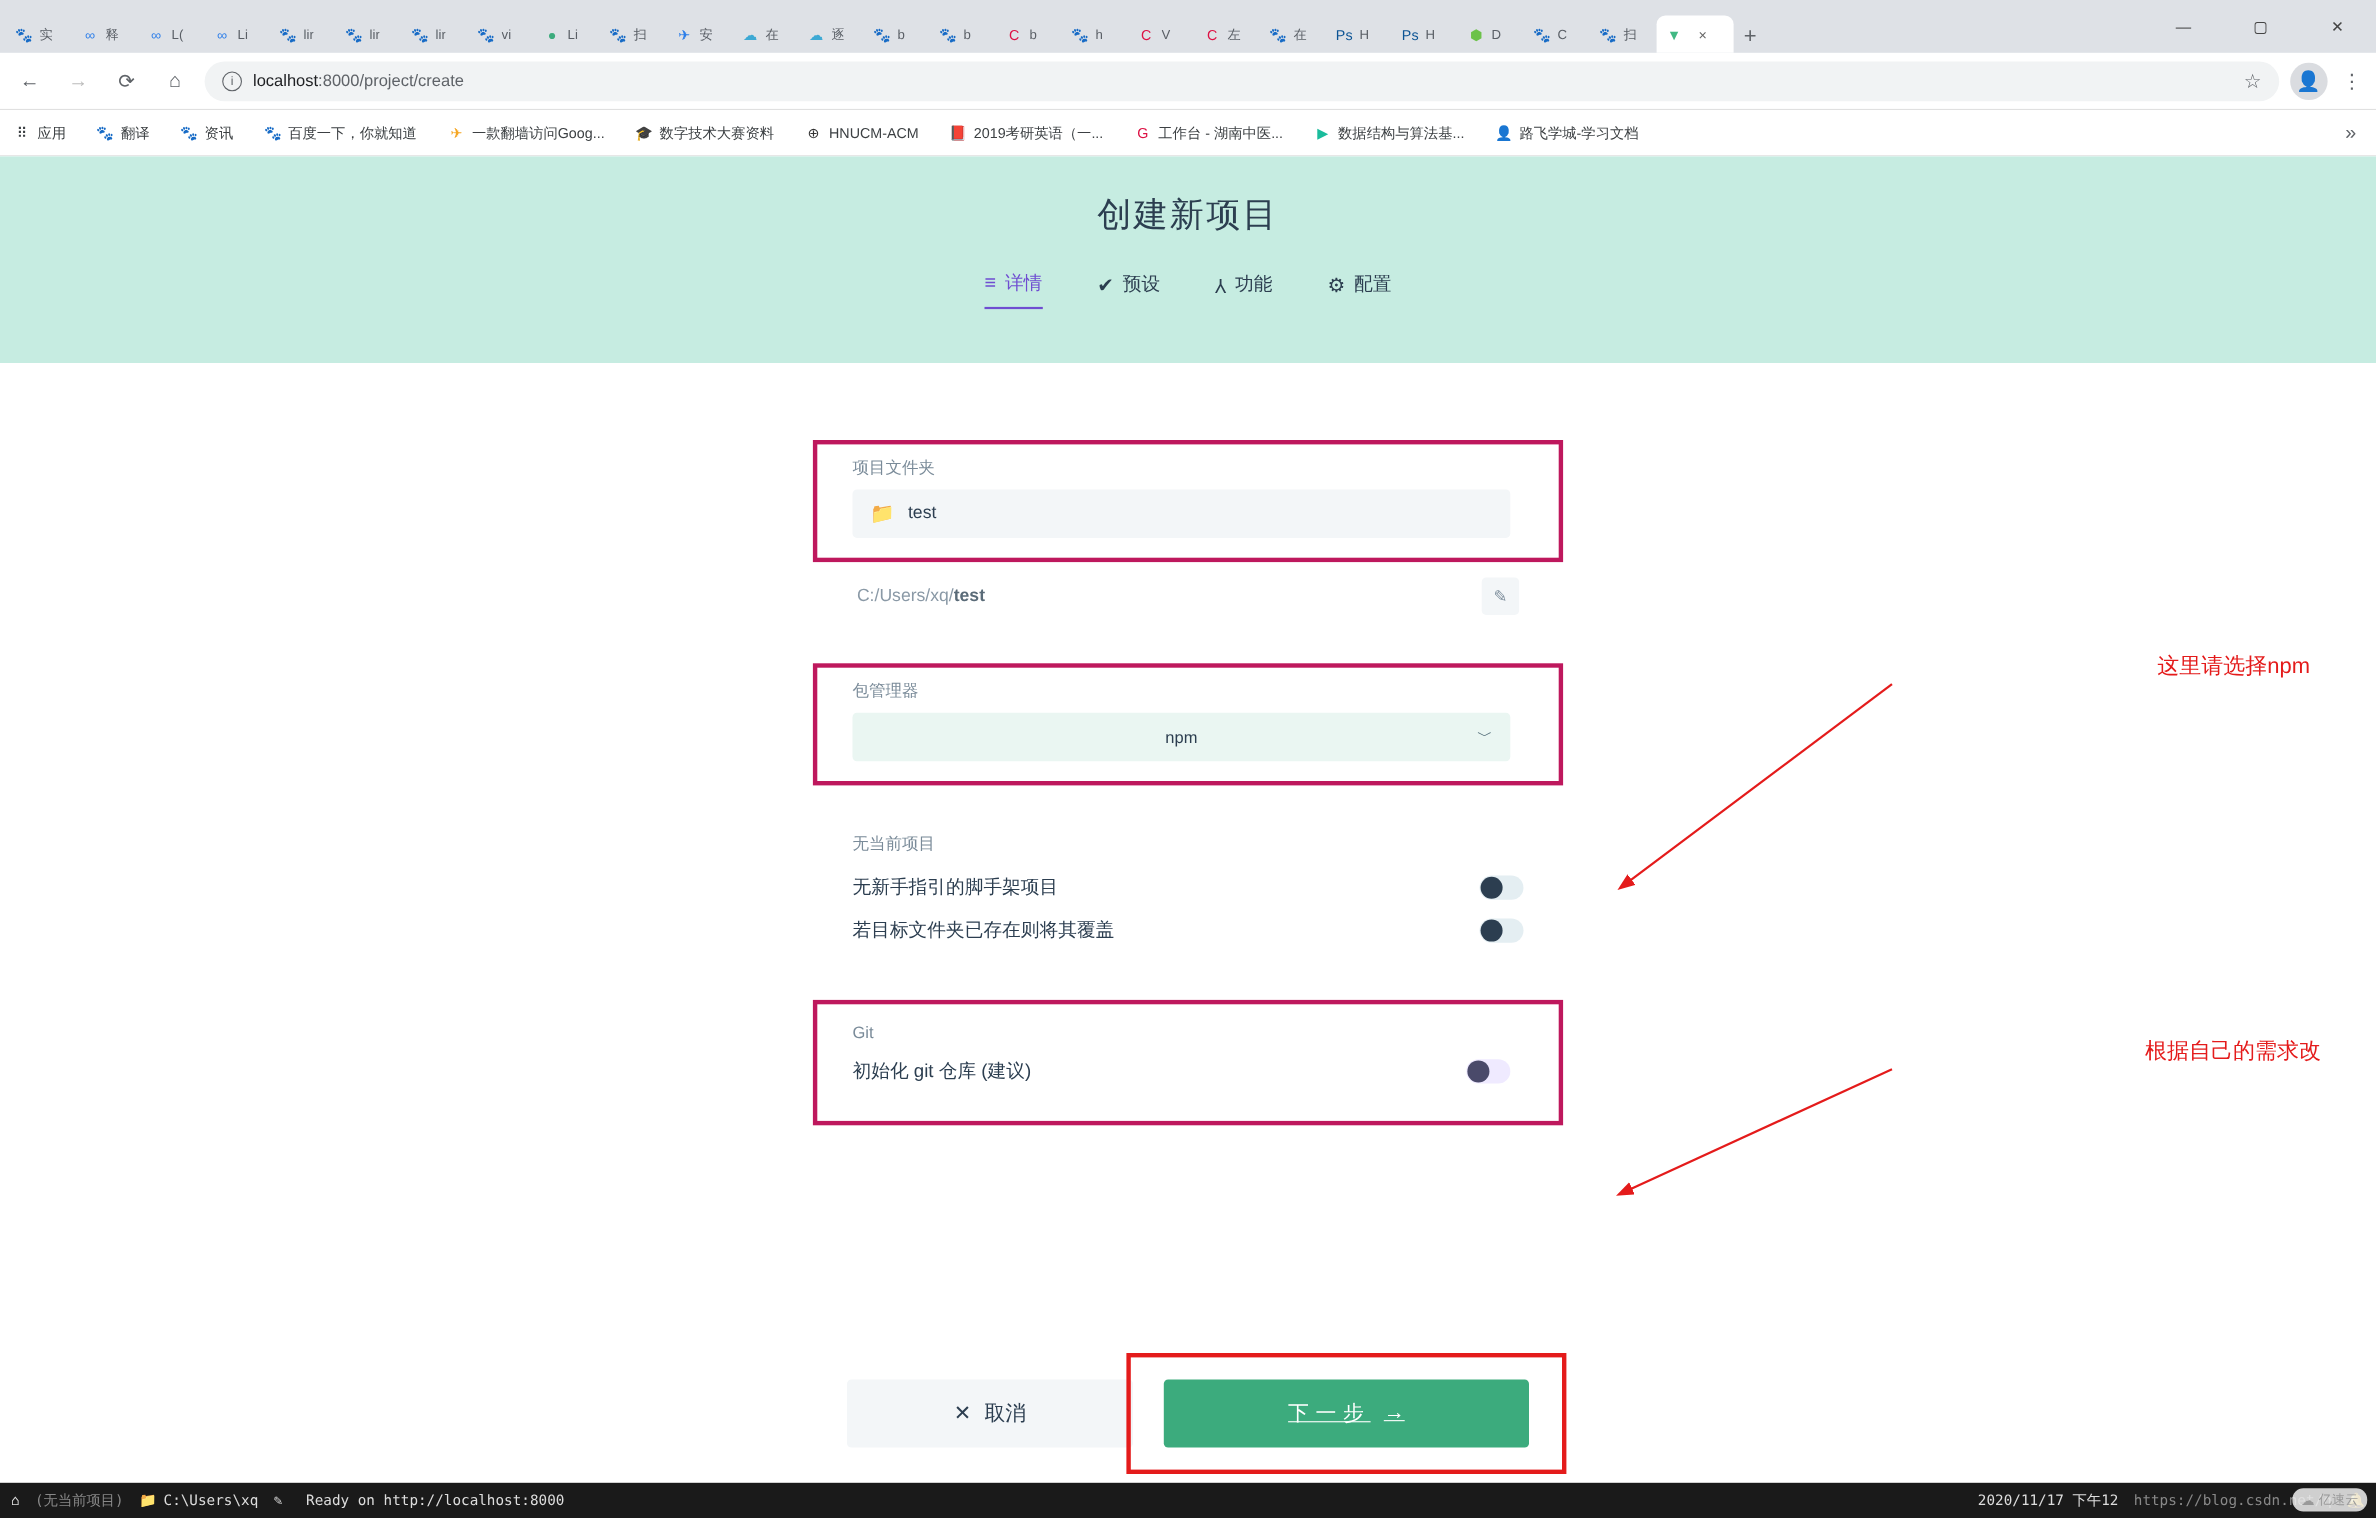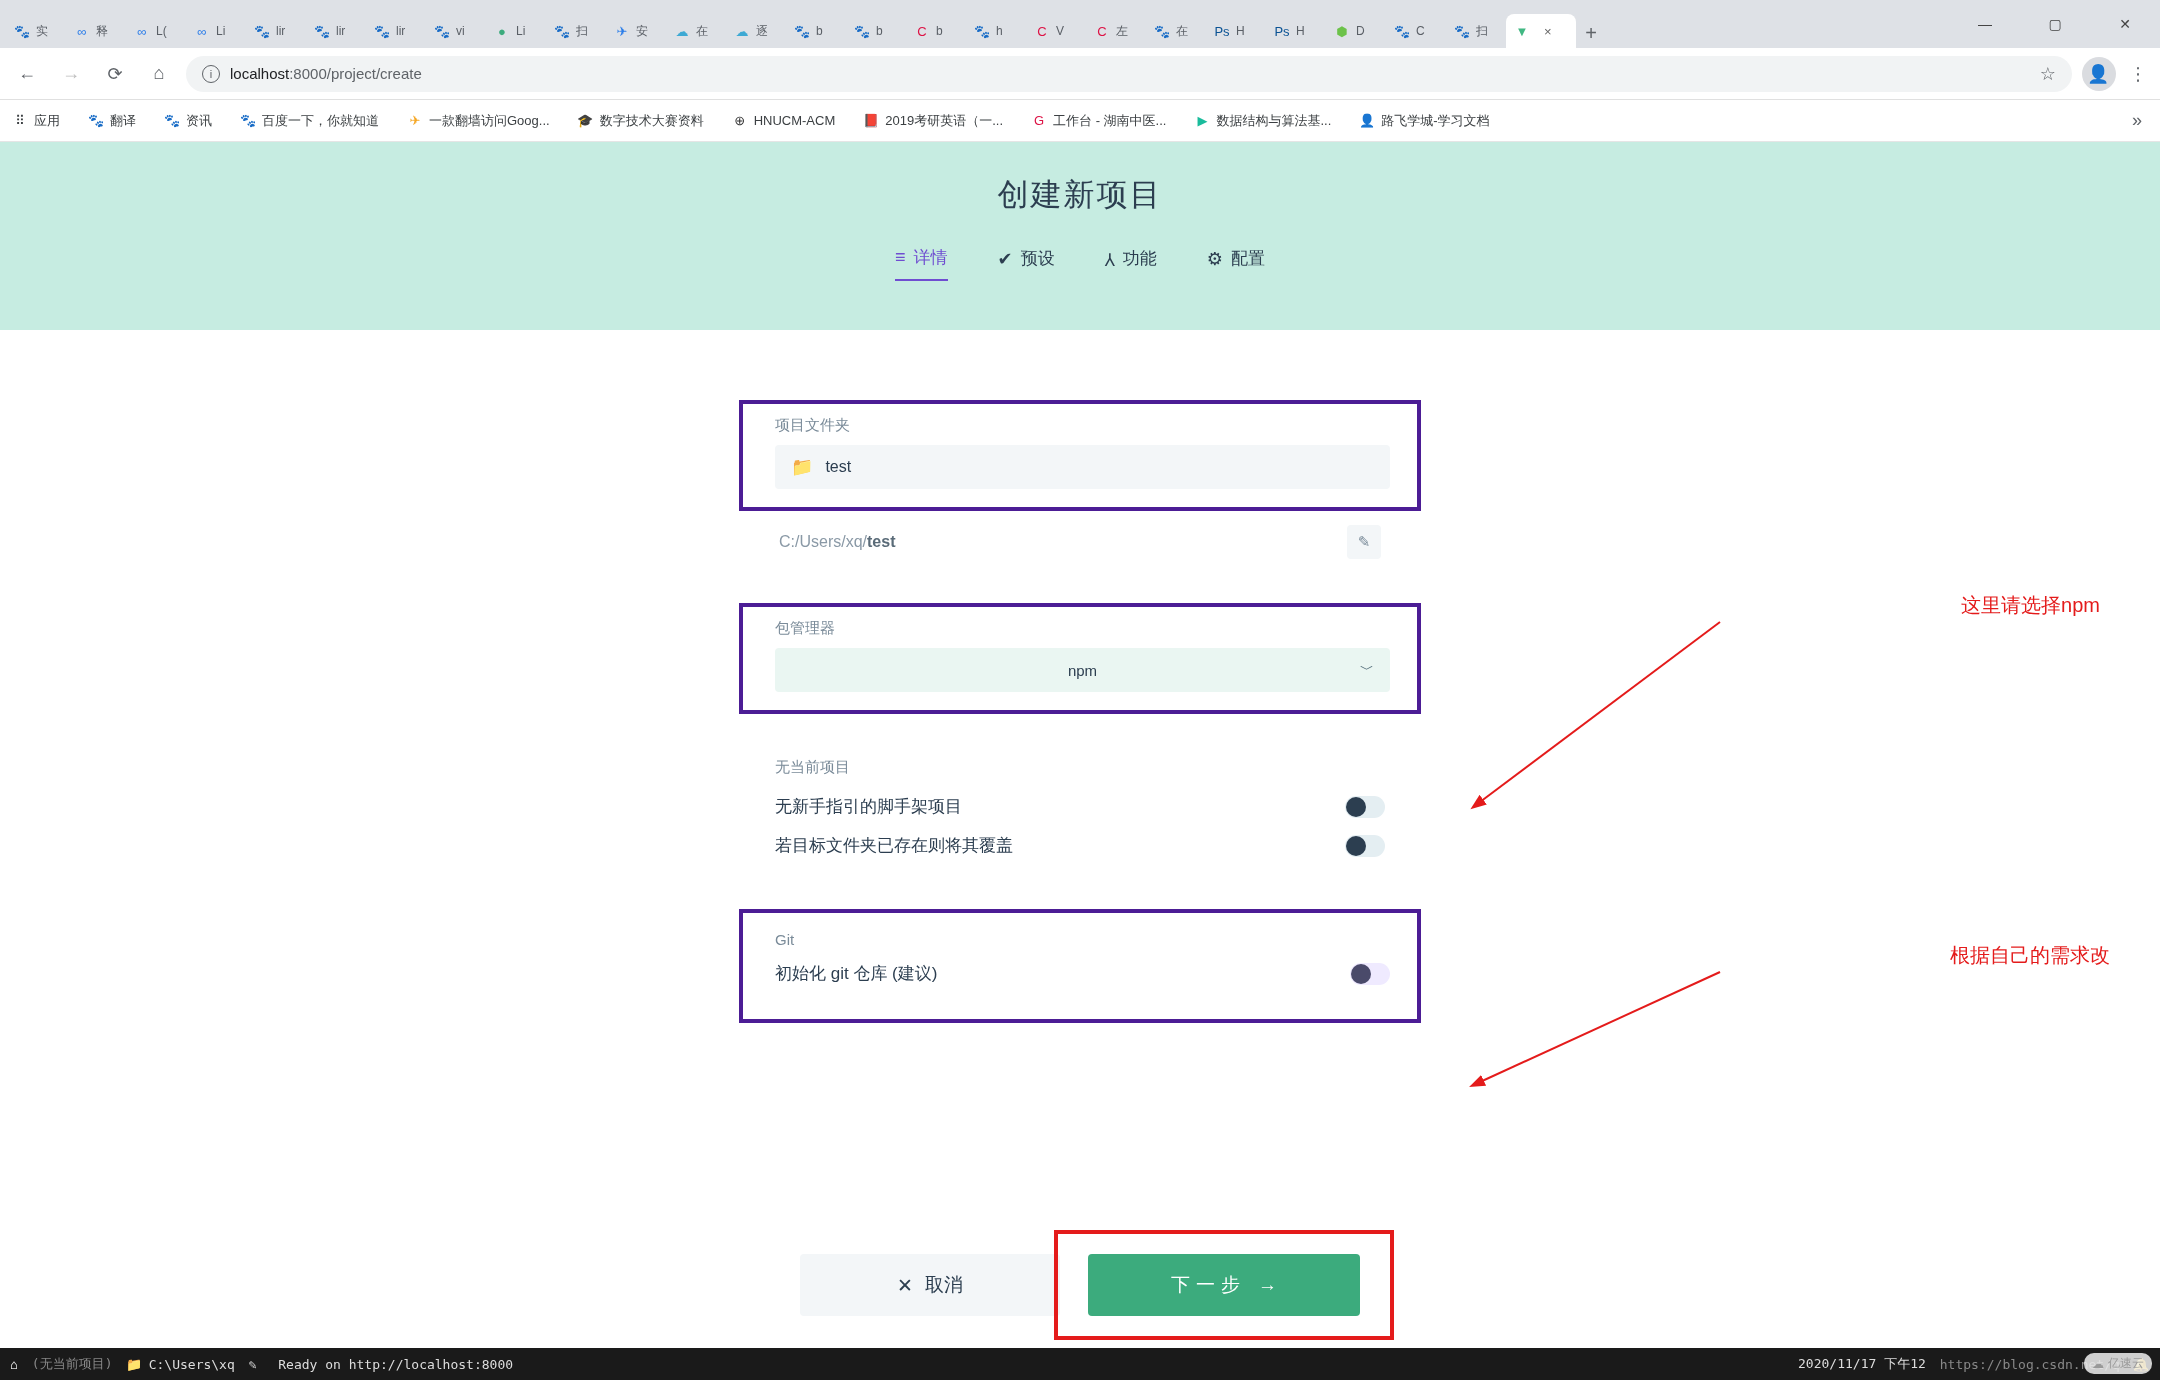"项目文件夹" .section-box { border: 4px solid #4c1d95 -> 4px solid #be185d; padding: 12px 27px 18px 32px -> 12px 44px 18px 32px }
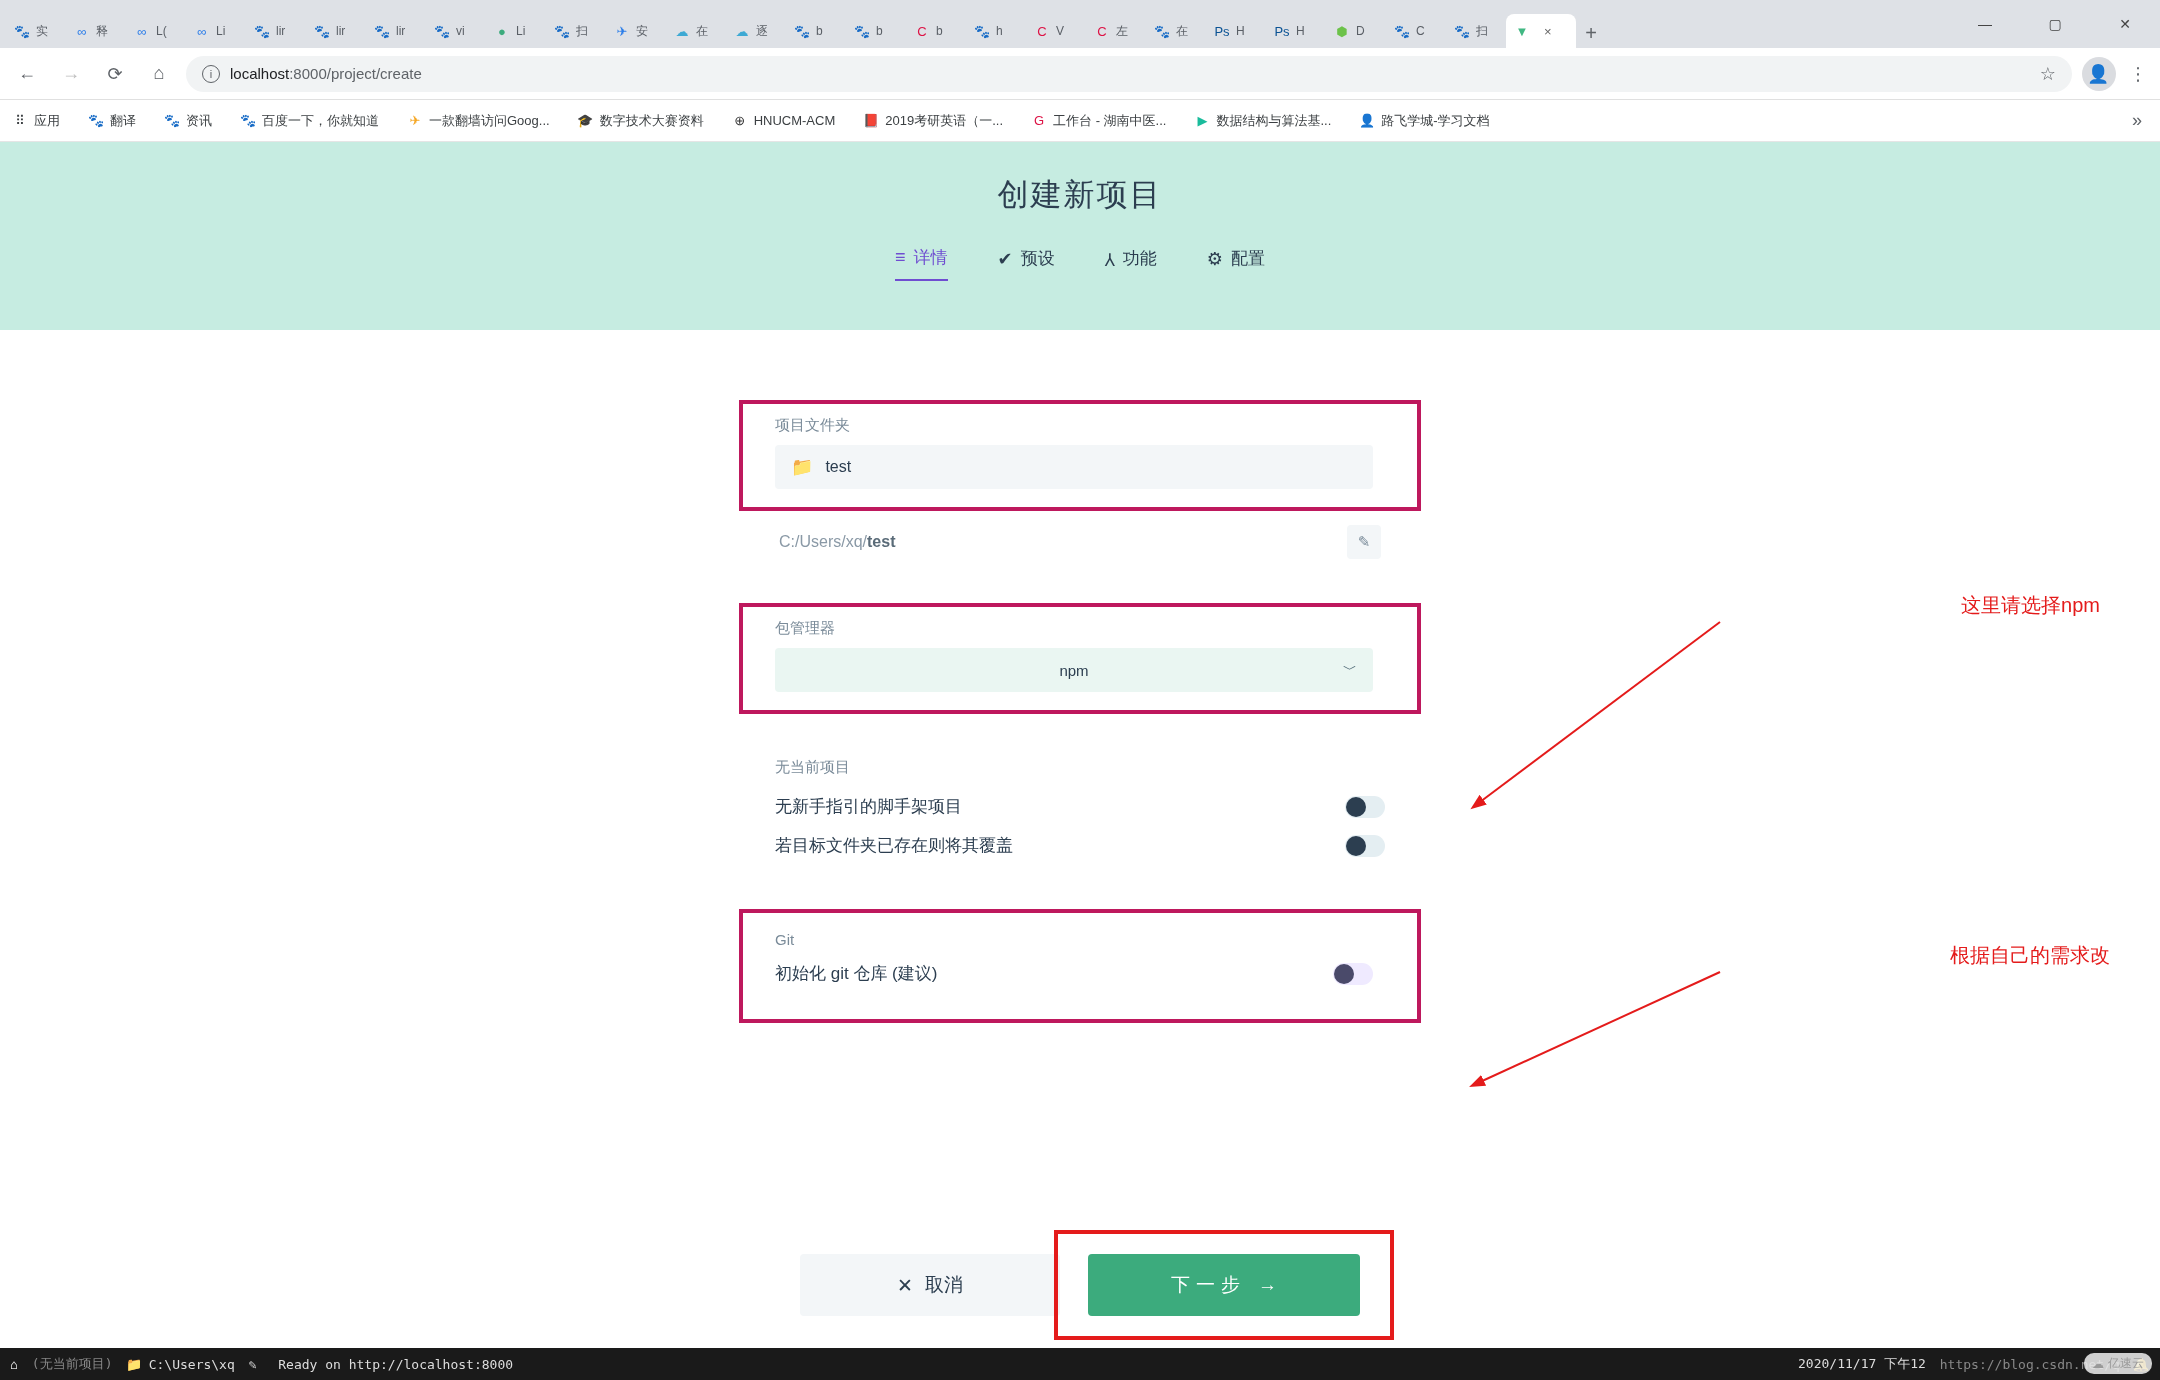"下一步" .btn-next { text-decoration: none -> underline; width: 272px -> 332px }
